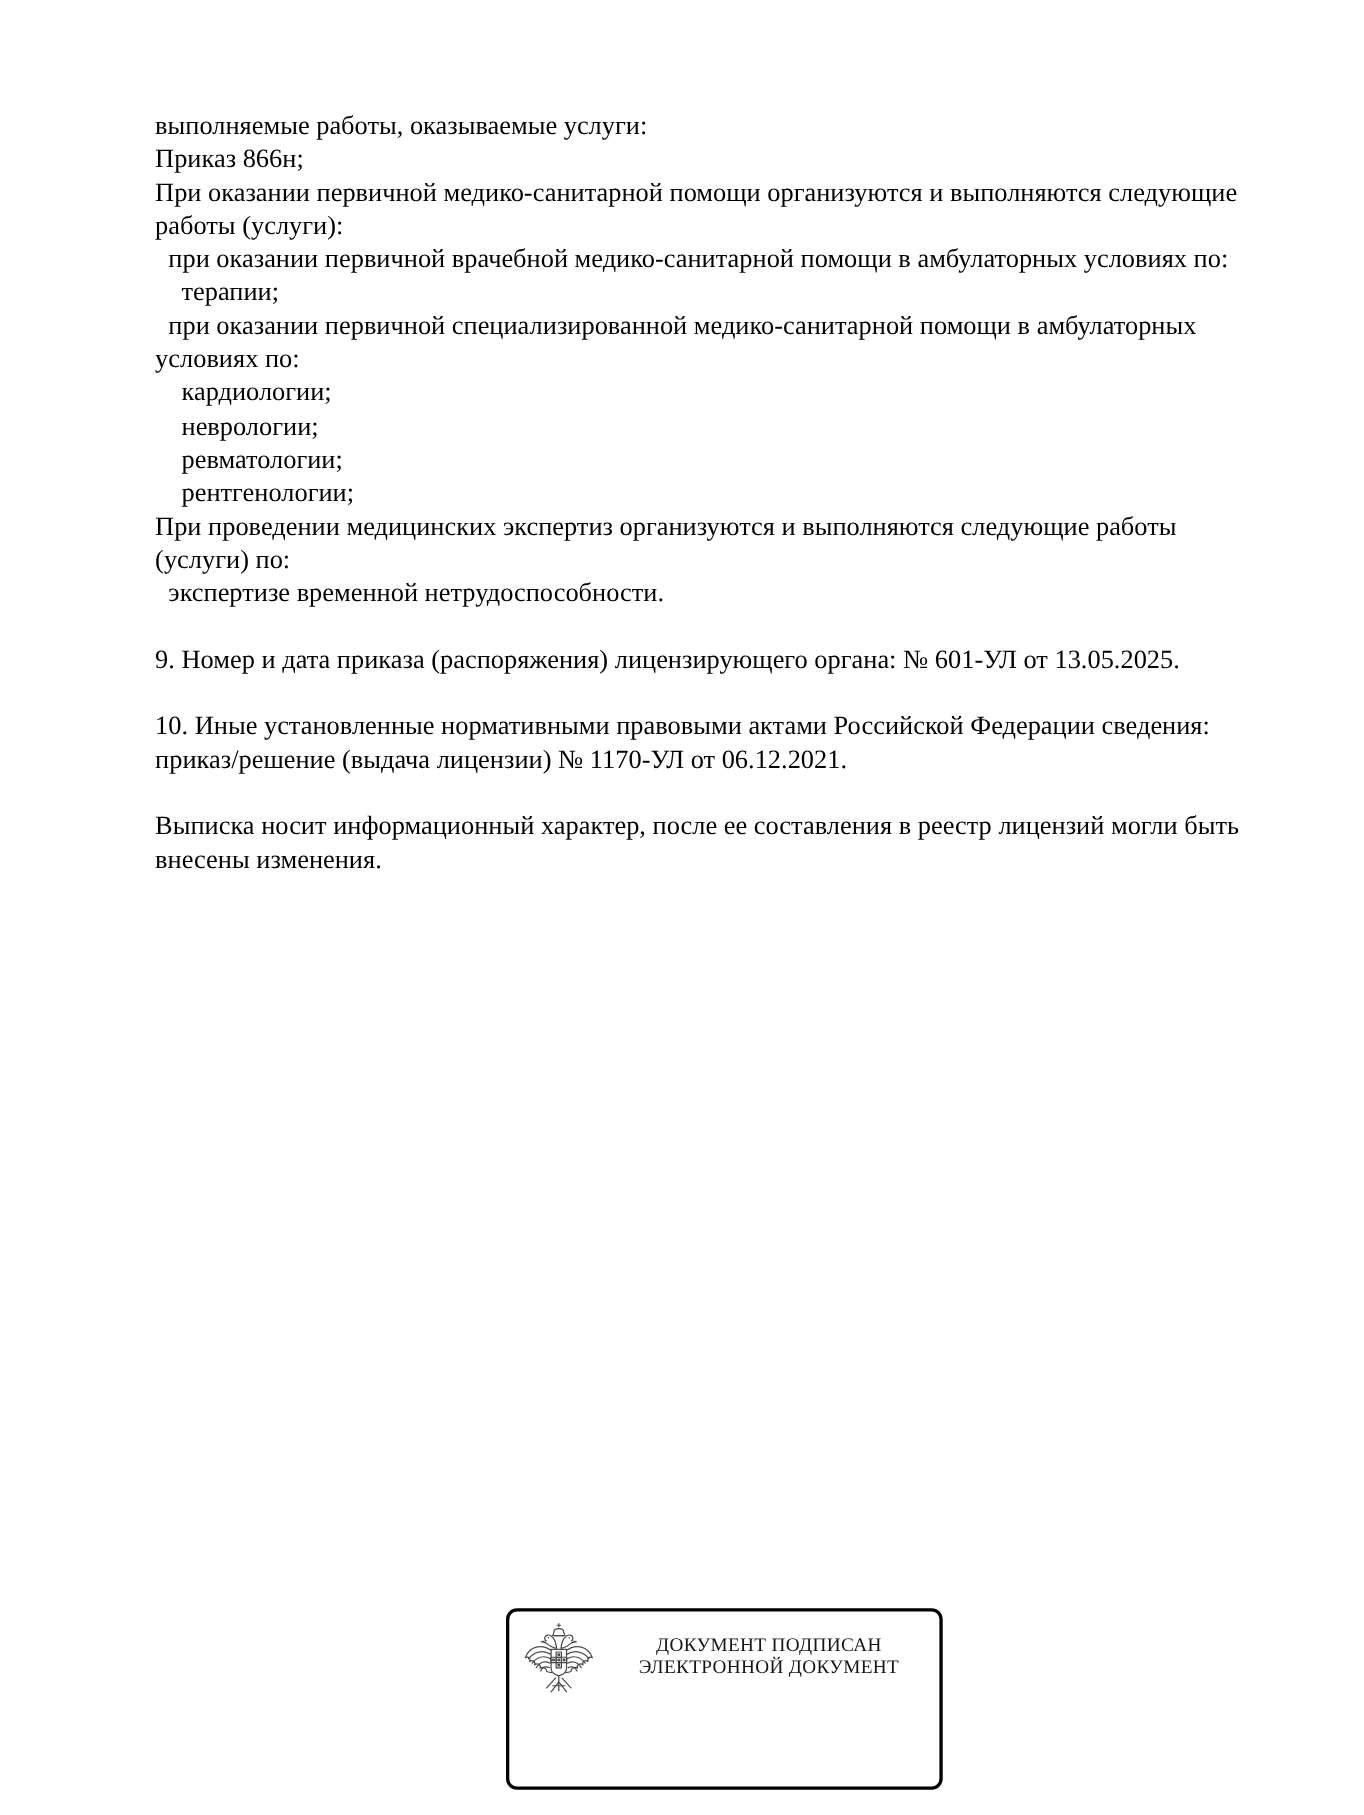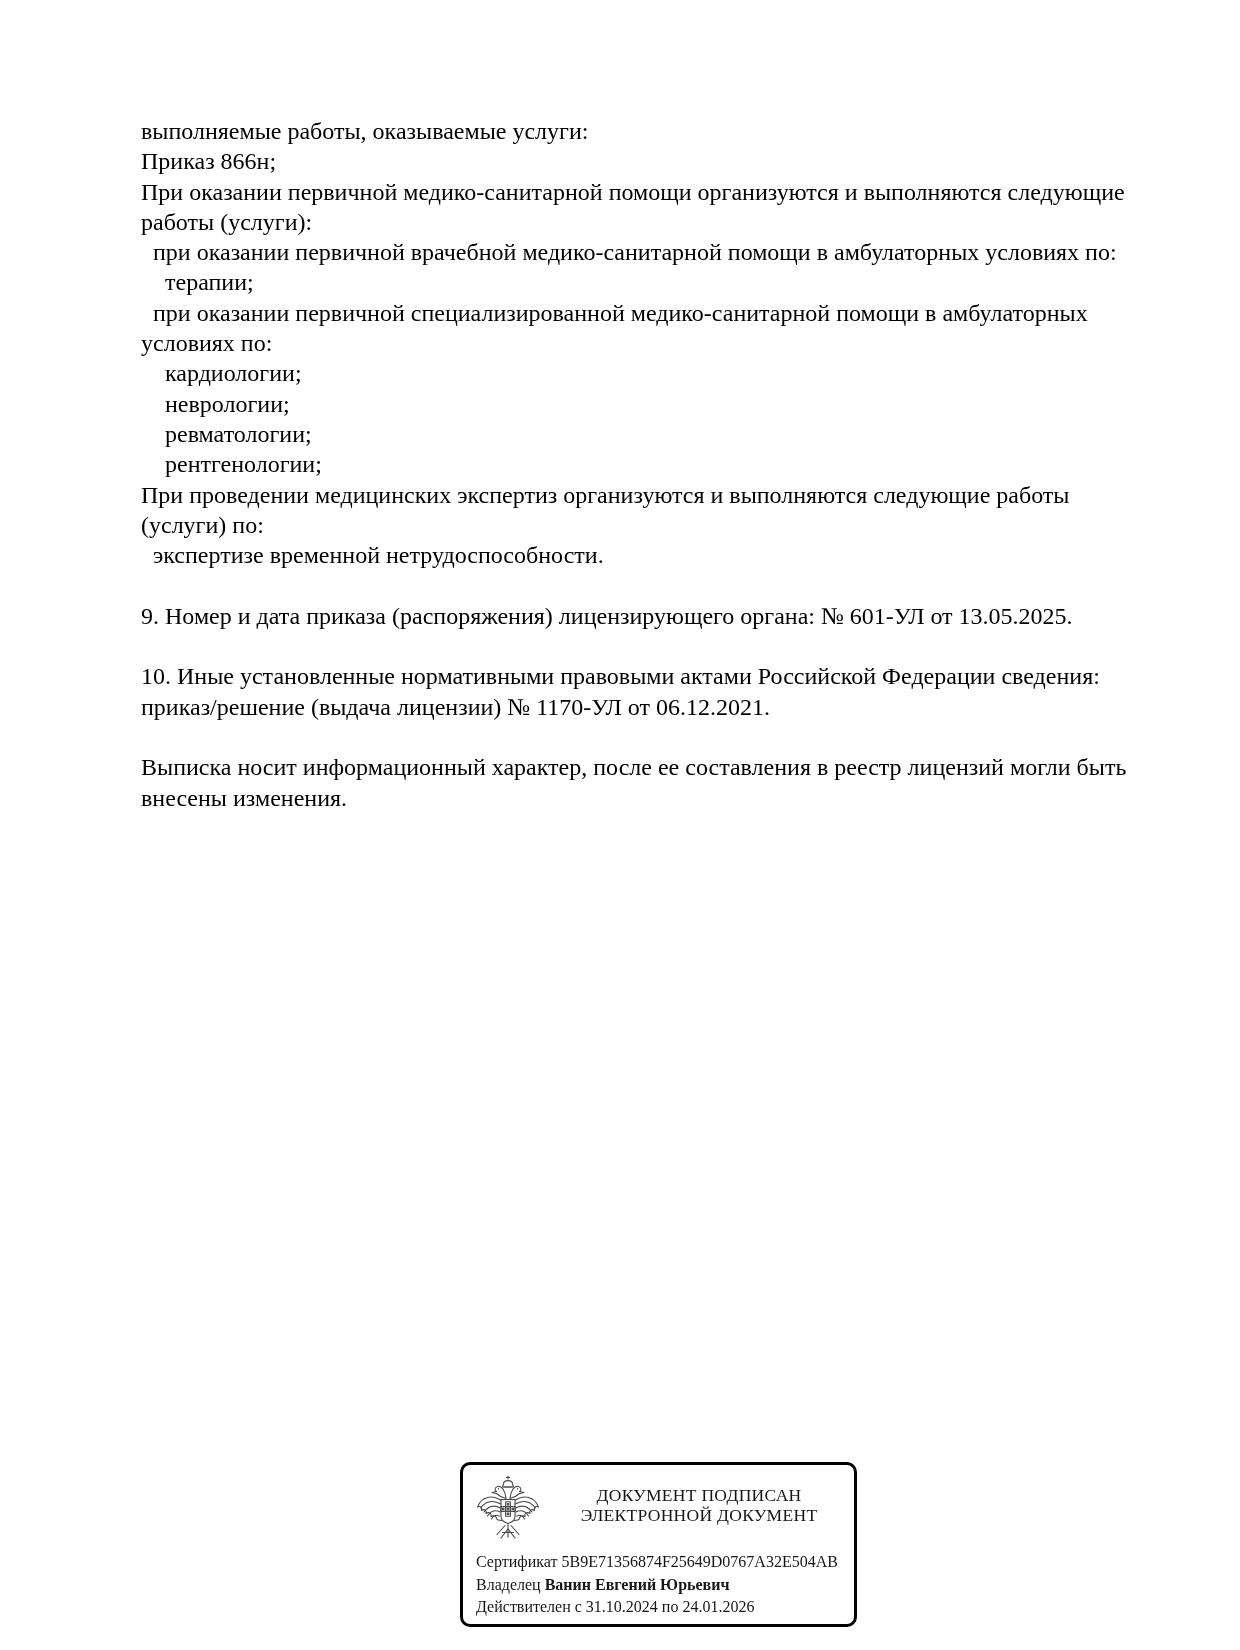"выполняемые работы, оказываемые услуги:" .doc-text { top: 116px -> 100px }
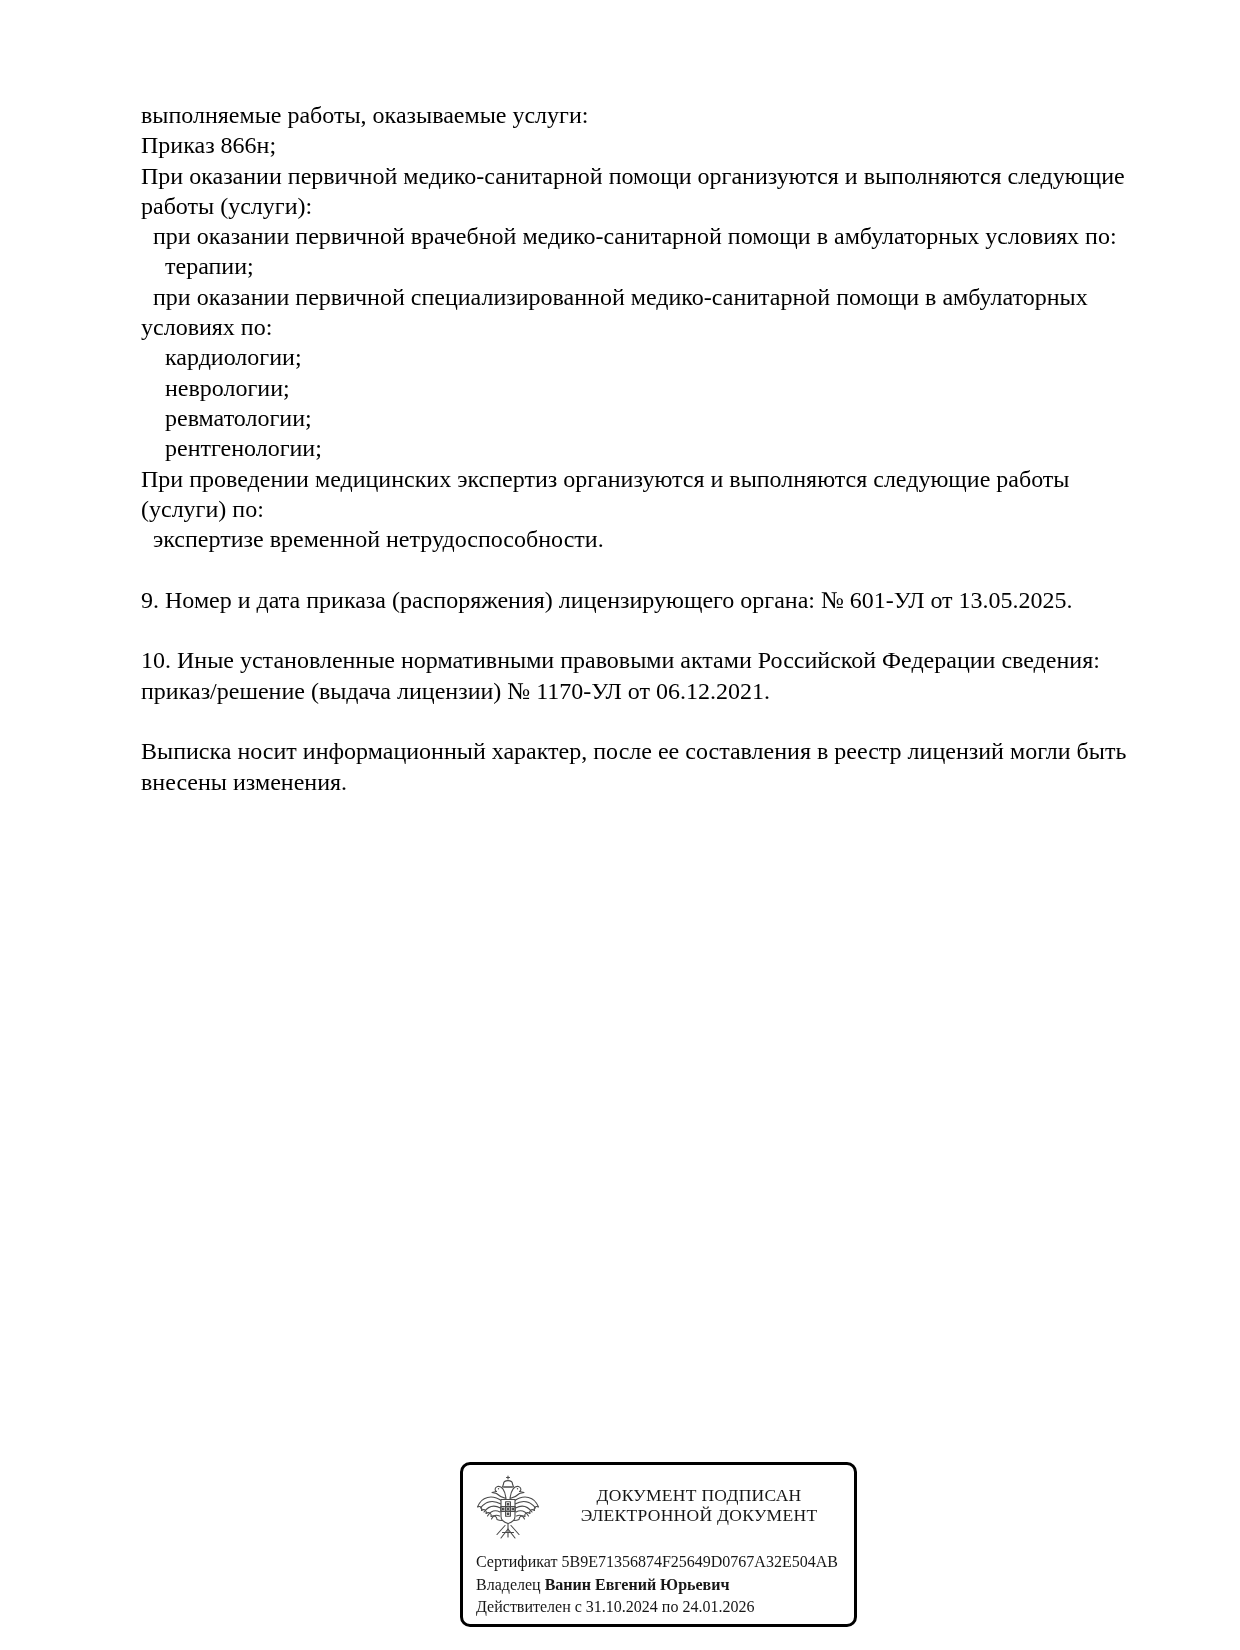"Сертификат" div.sig-details { html: <div> <div><span>Сертификат</span> <span>5B9E71356874F25649D0767A32E504AB</span></div> <div><span>Владелец</span> <span>Ванин Евгений Юрьевич</span></div> <div><span>Действителен с 31.10.2024 по 24.01.2026</span></div> </div> -> none }
